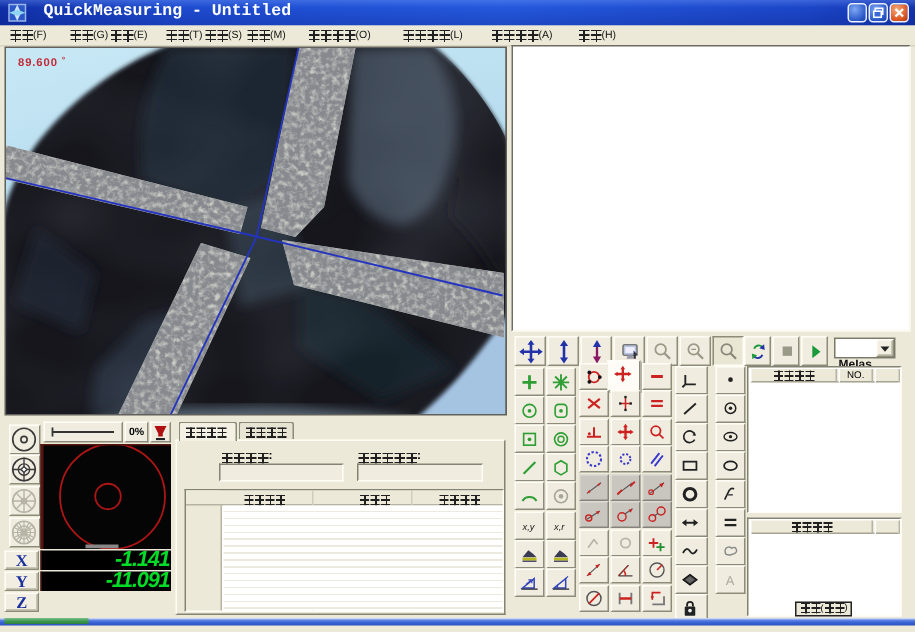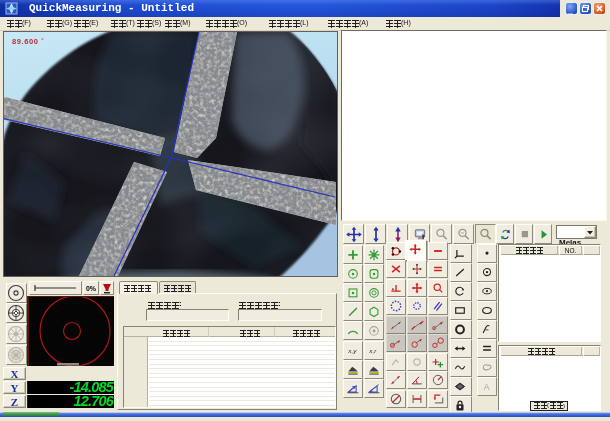"QuickMeasuring - Untitled" #title { width: 560px -> 610px }
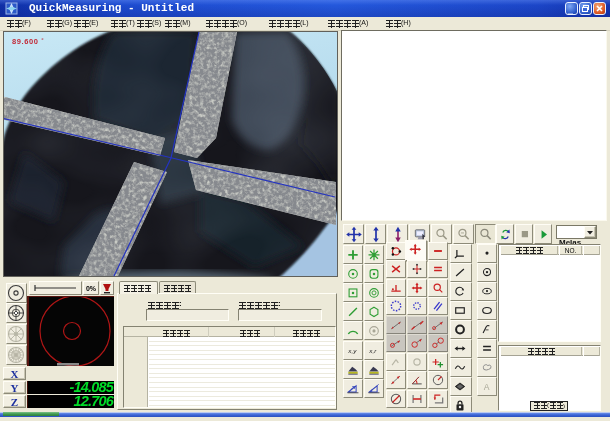"-1.141" div.abs { html: none -> <div>-1.141</div> }
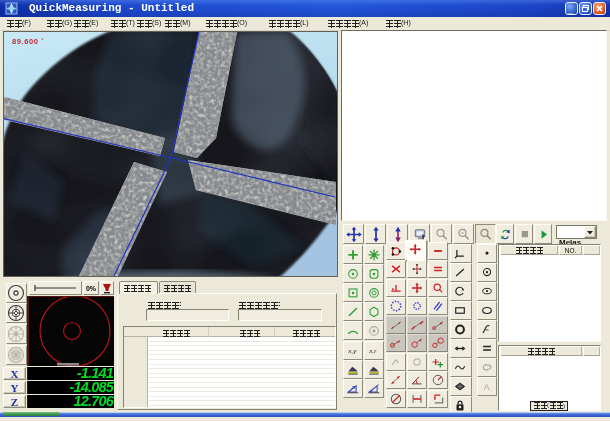"-14.085" div.abs { text: -14.085 -> -11.091 }
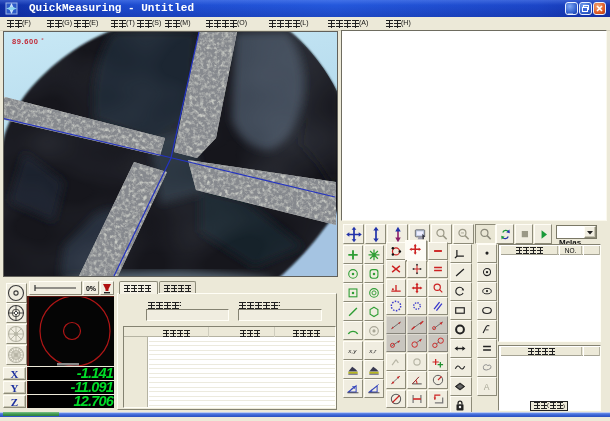"12.706" div.abs { html: <div>12.706</div> -> none }
